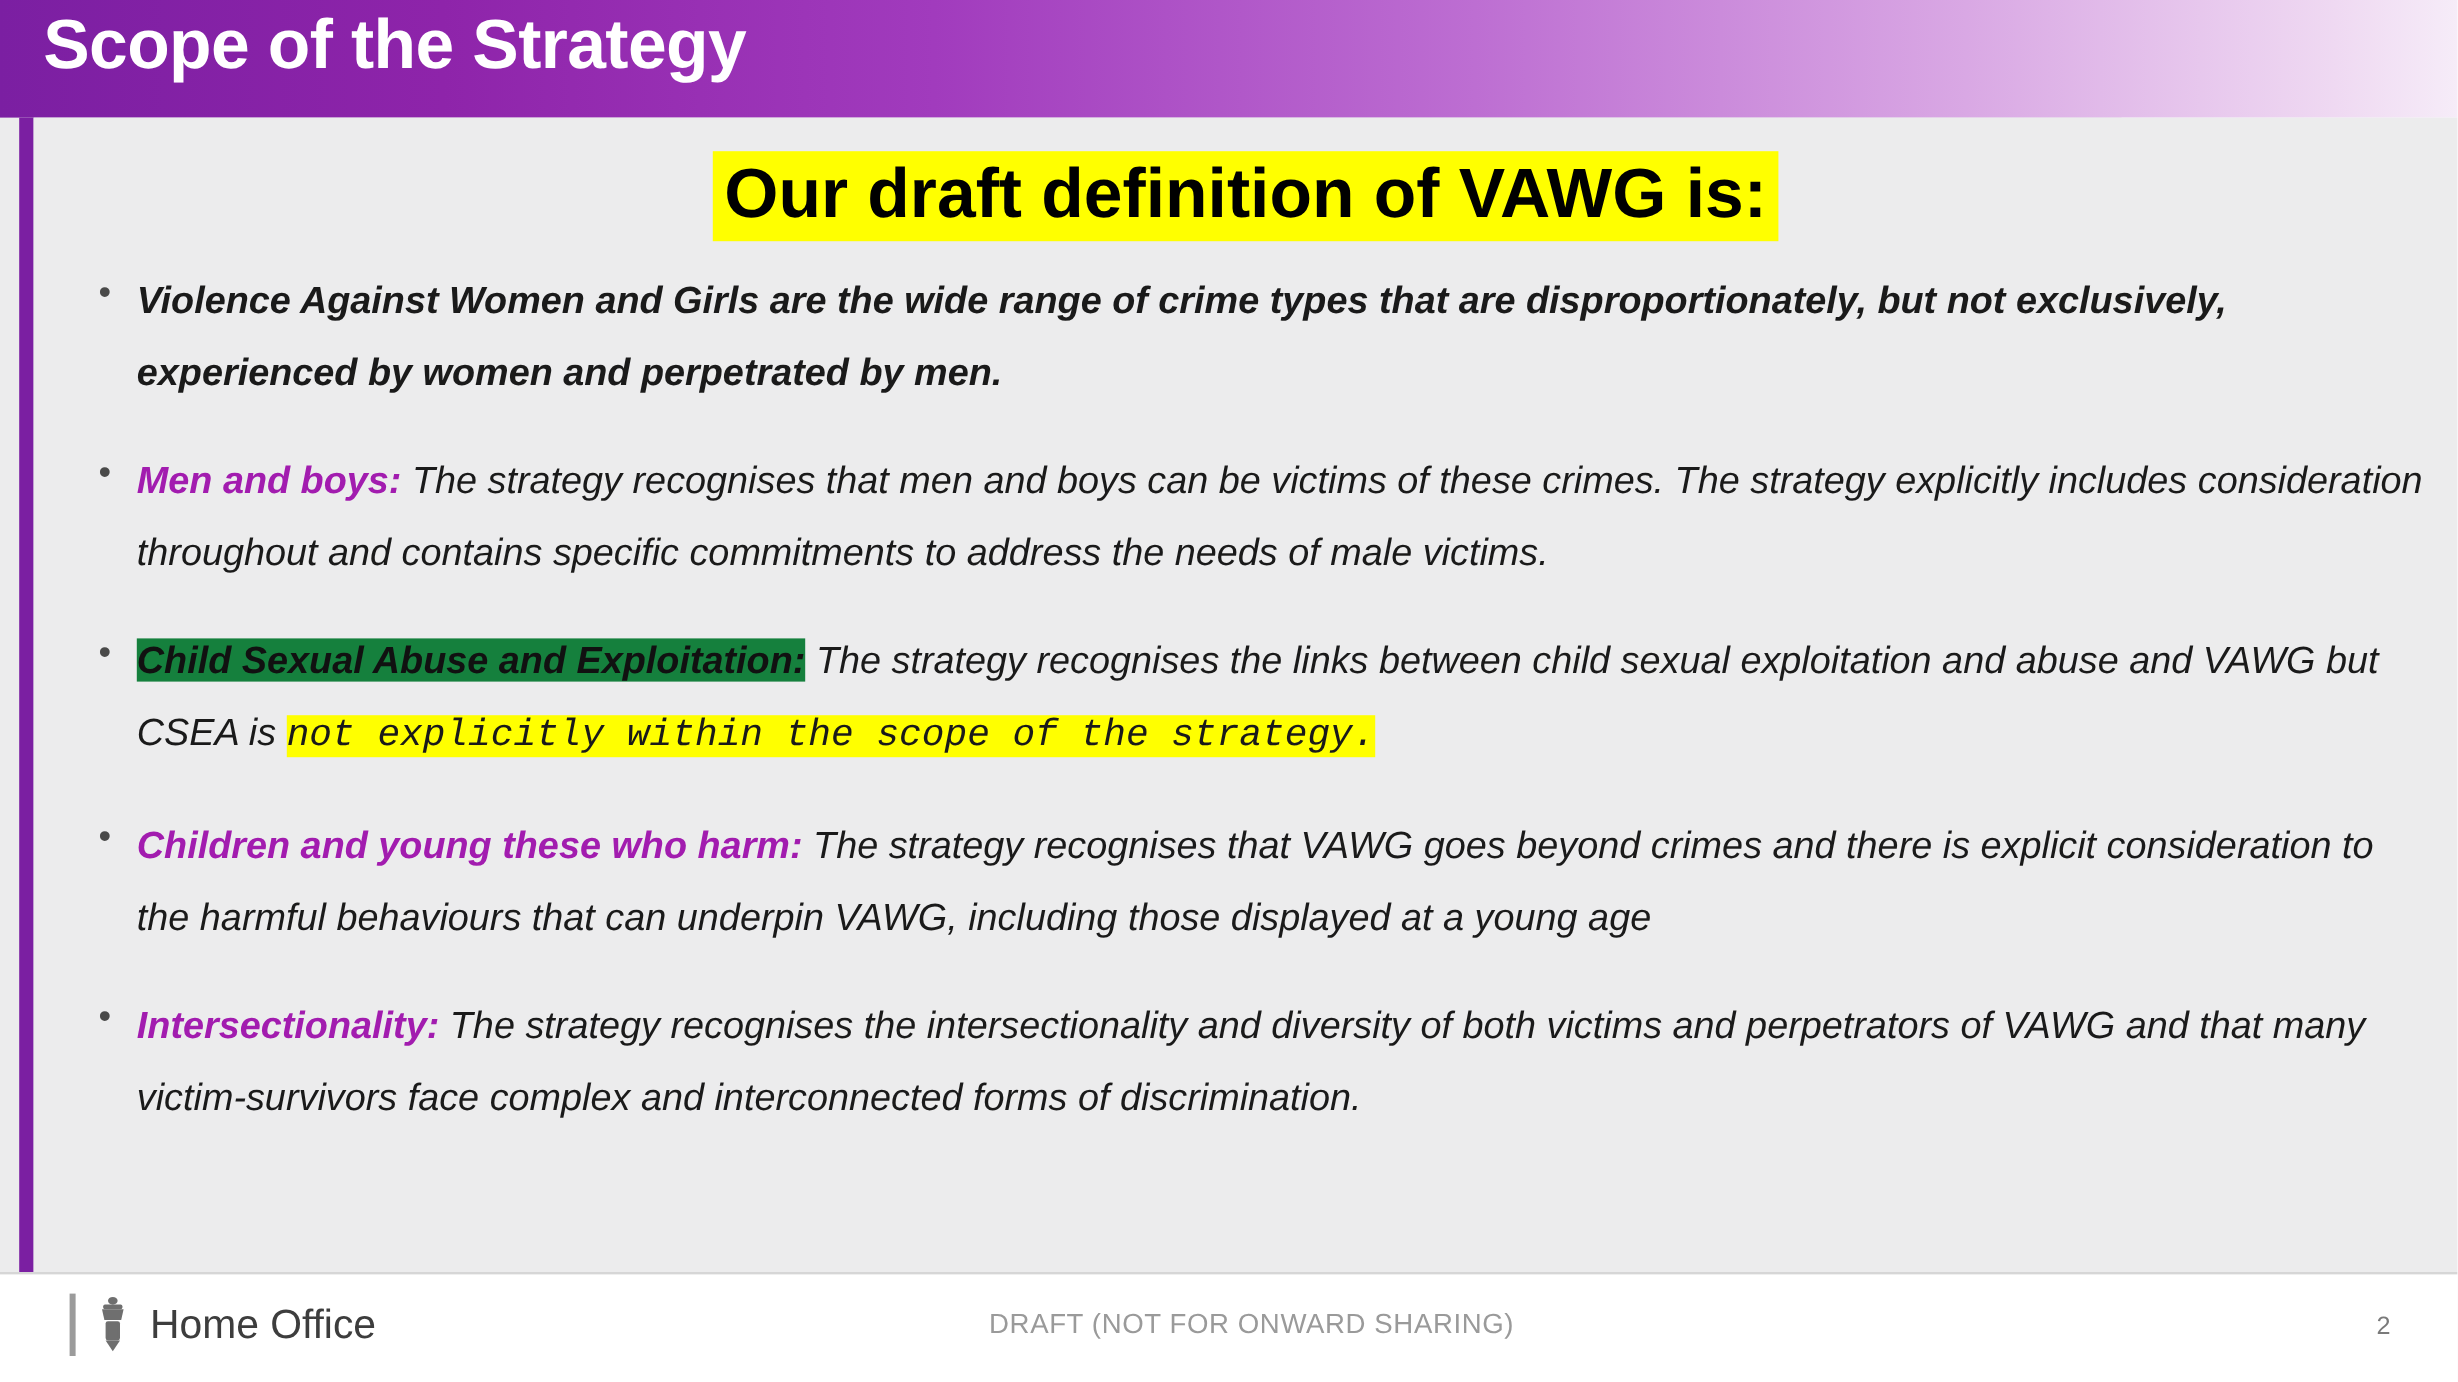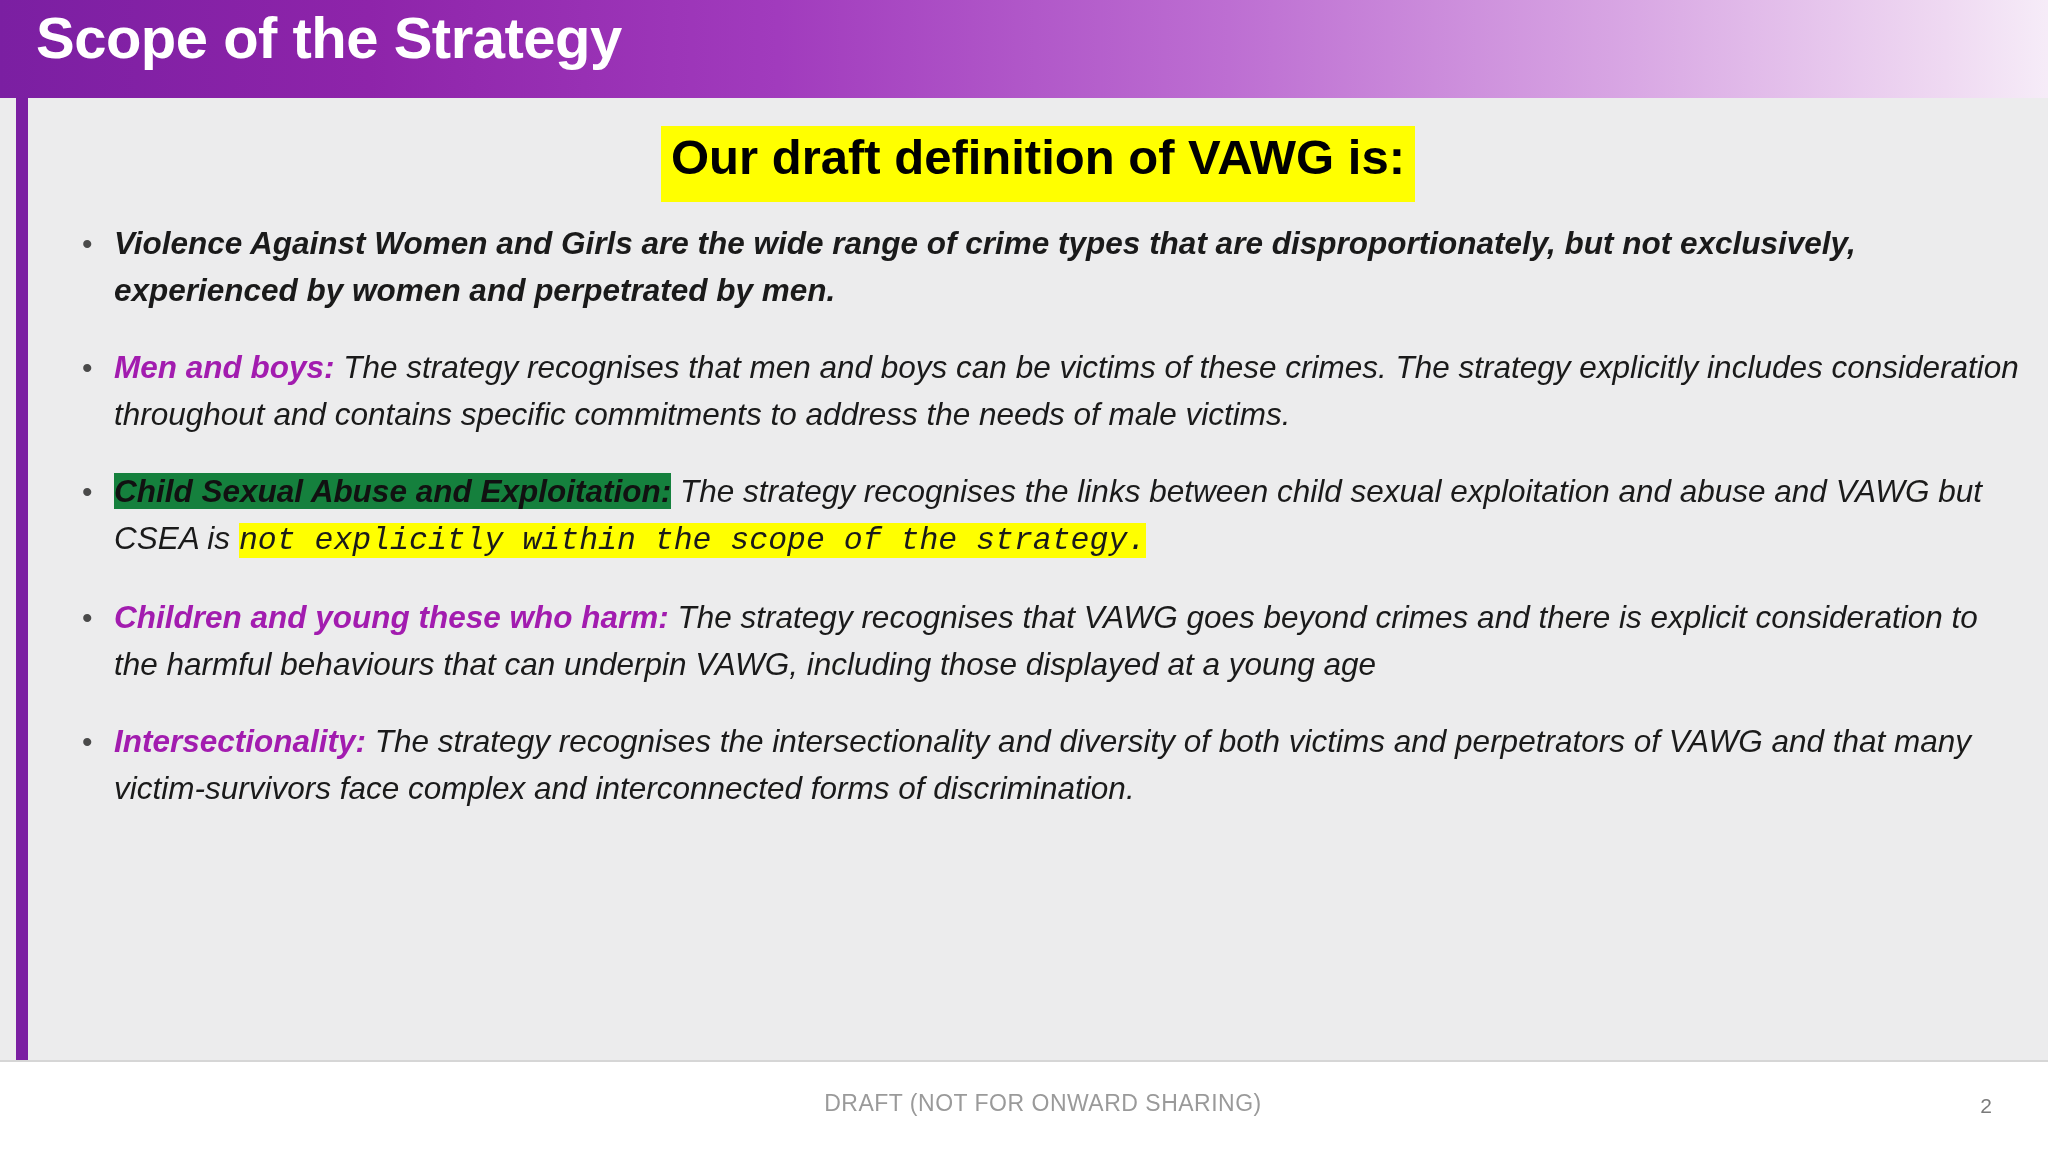"Our draft definition of VAWG" .definition-heading span { font-size: 49px -> 58px; padding: 3px 10px 17px 10px -> 3px 10px 5px 10px }
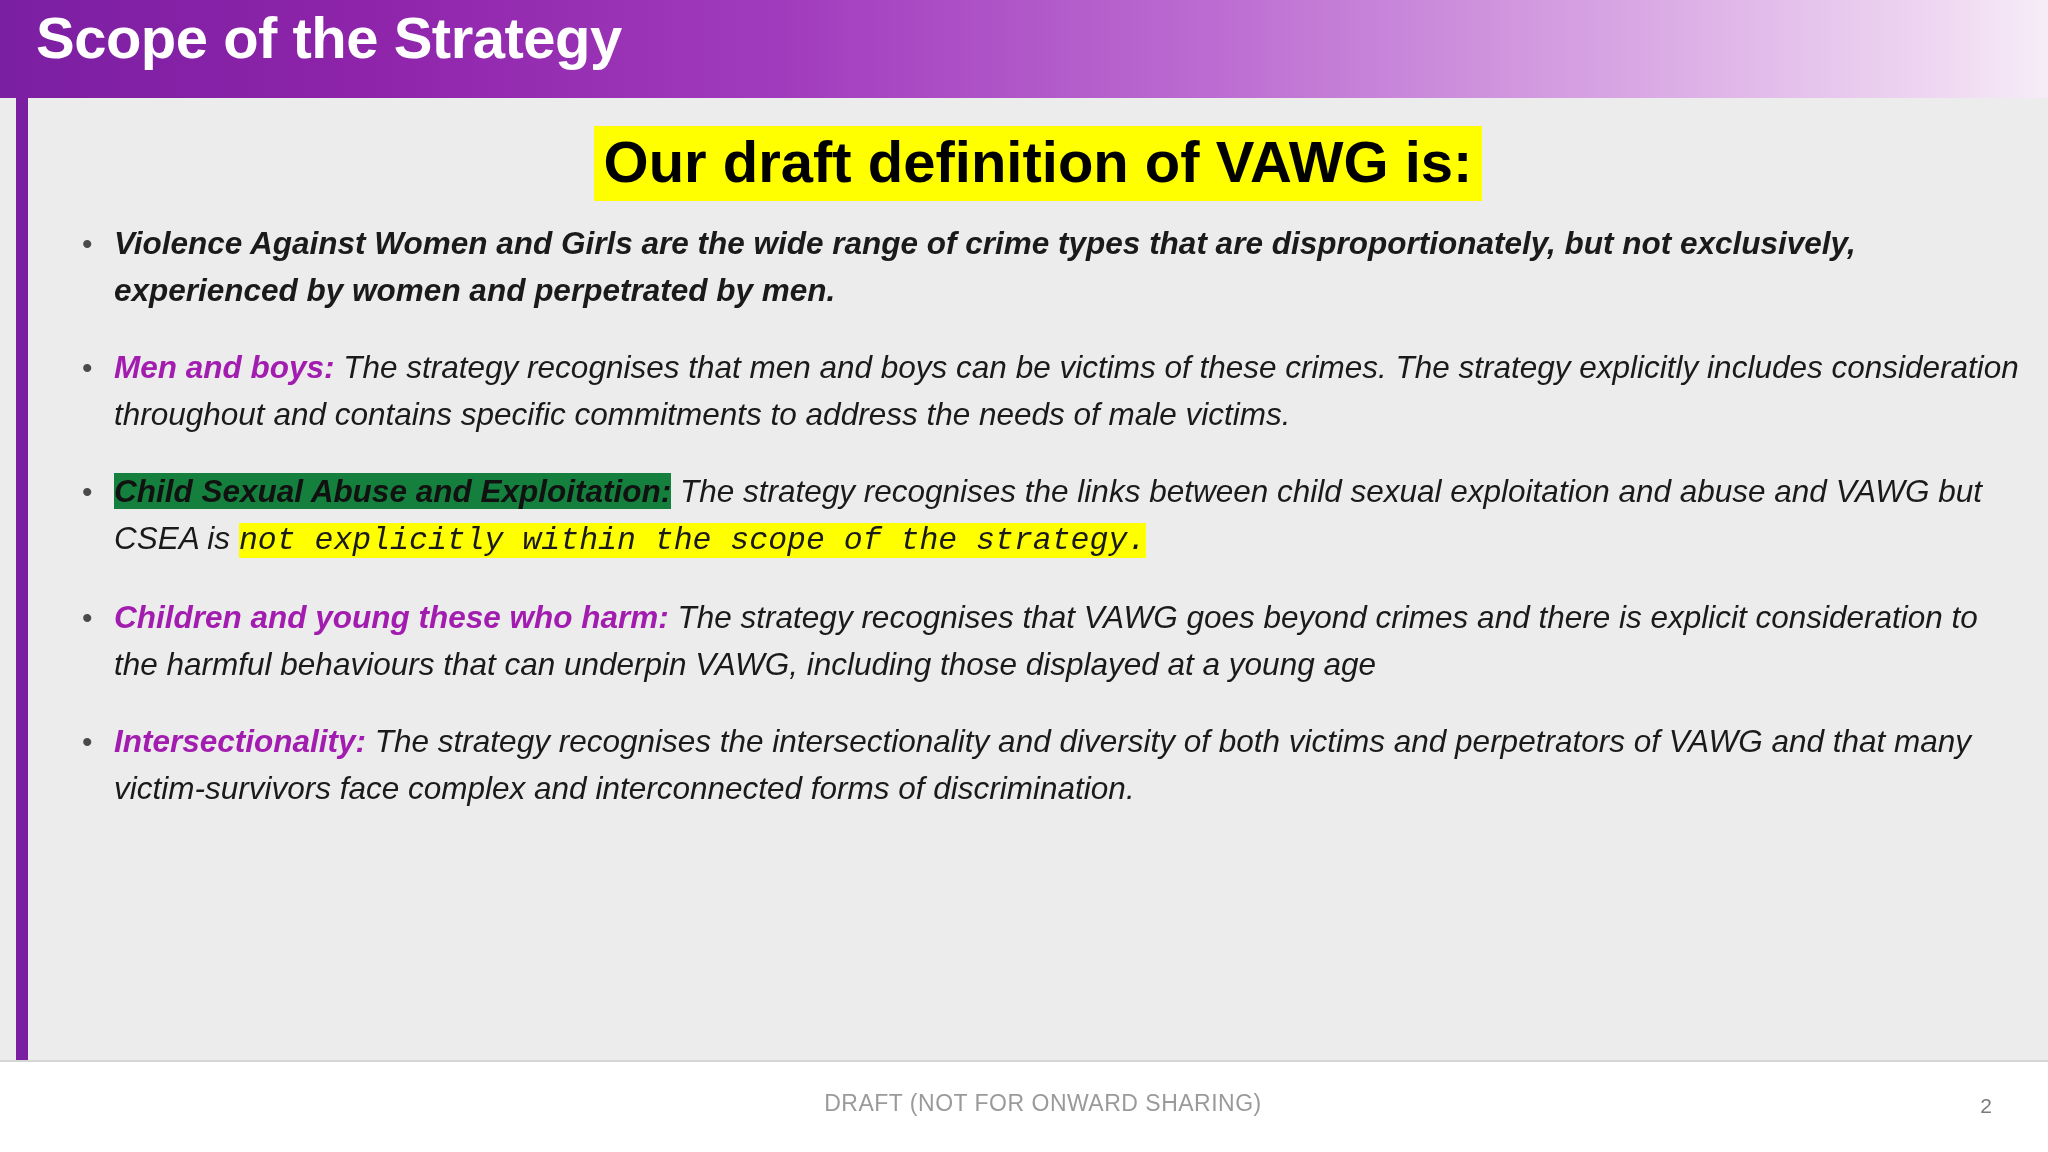"Violence Against Women and Girls" .bullet-text { line-height: 47px -> 60px }
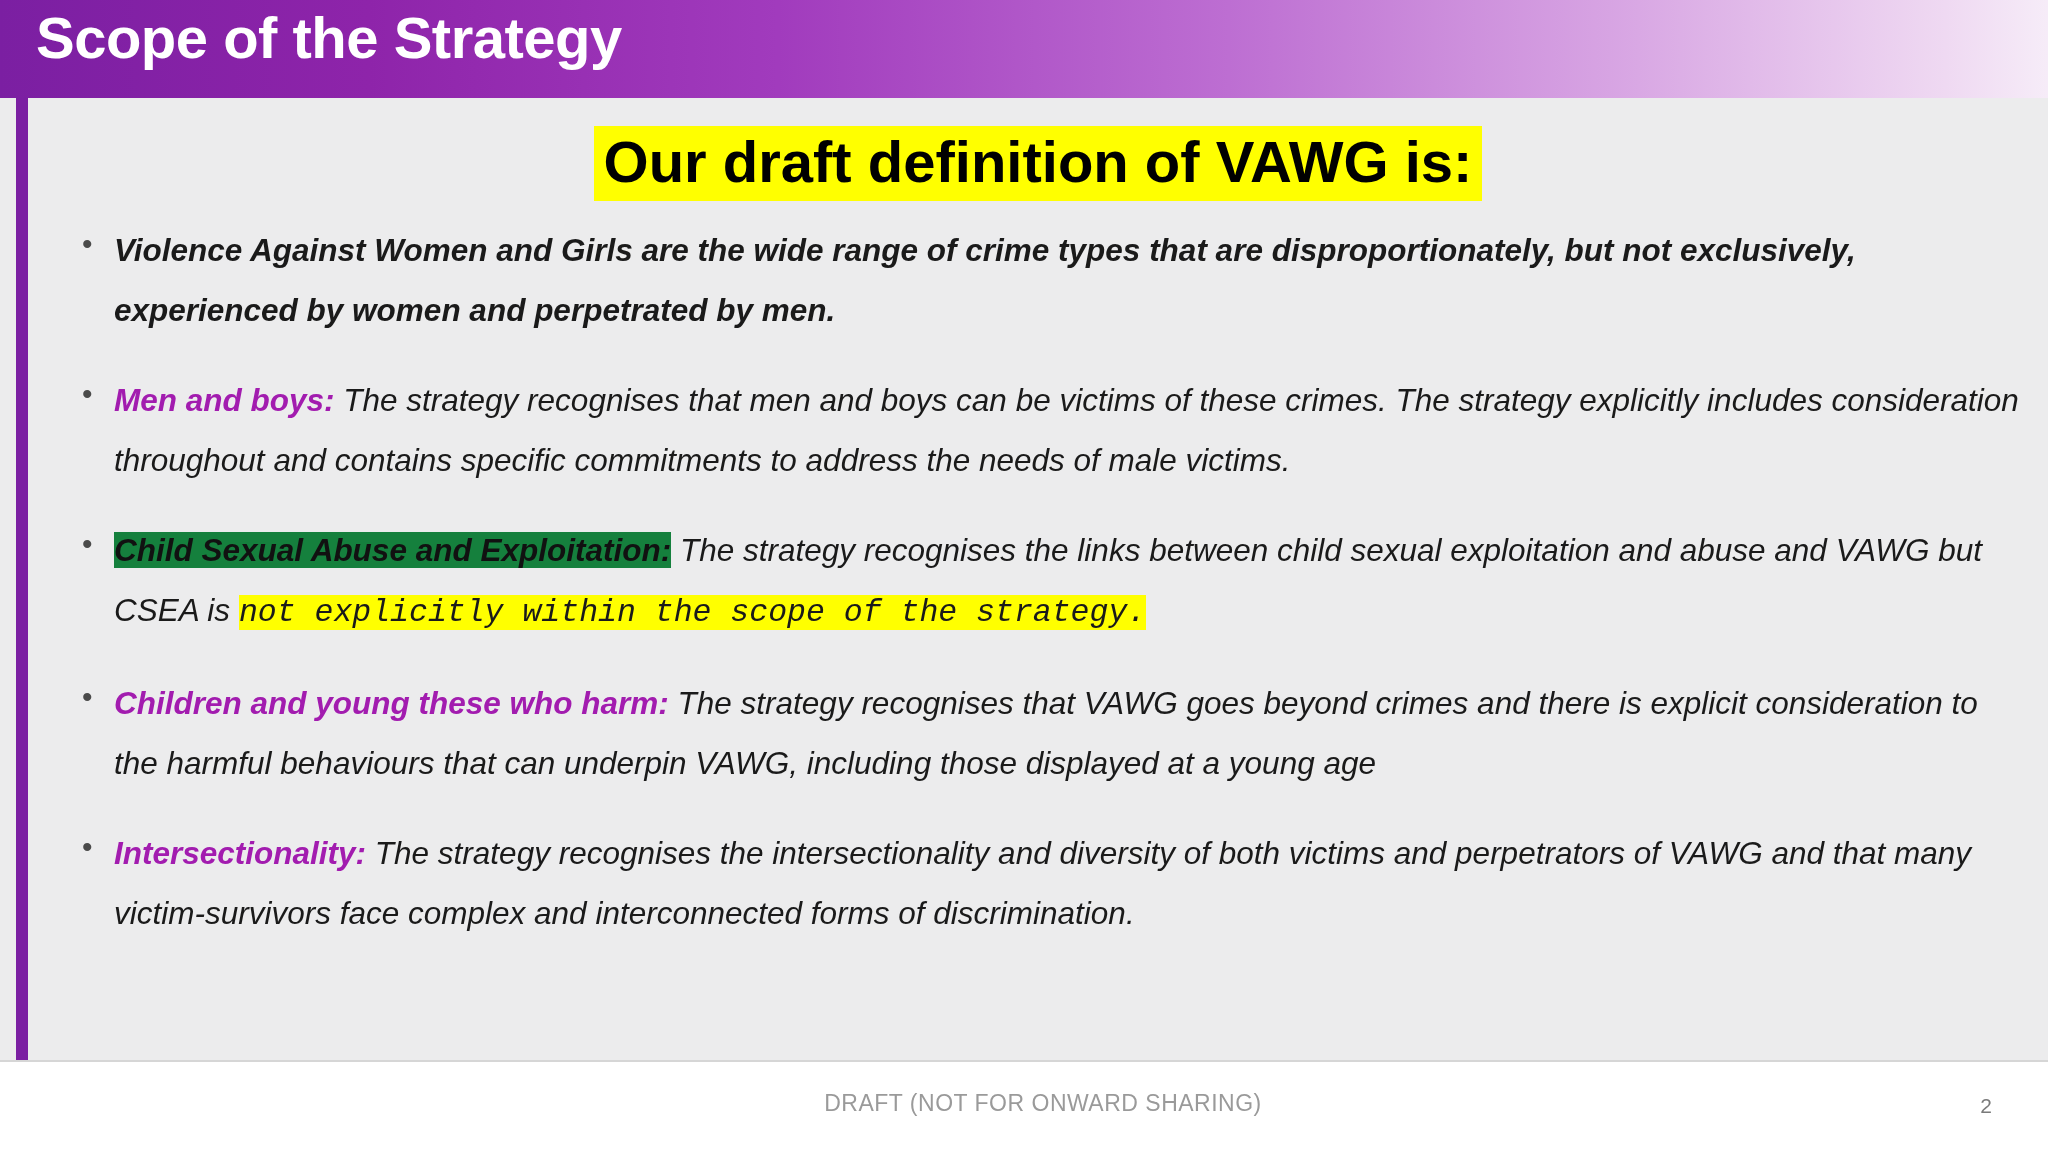"Home Office" div.footer-logo { html: none -> <div> <div></div> <svg> <g> <ellipse></ellipse> <rect></rect> <path></path> <rect></rect> <path></path> <rect></rect> <rect></rect> </g> </svg> <div>Home Office</div> </div> }
